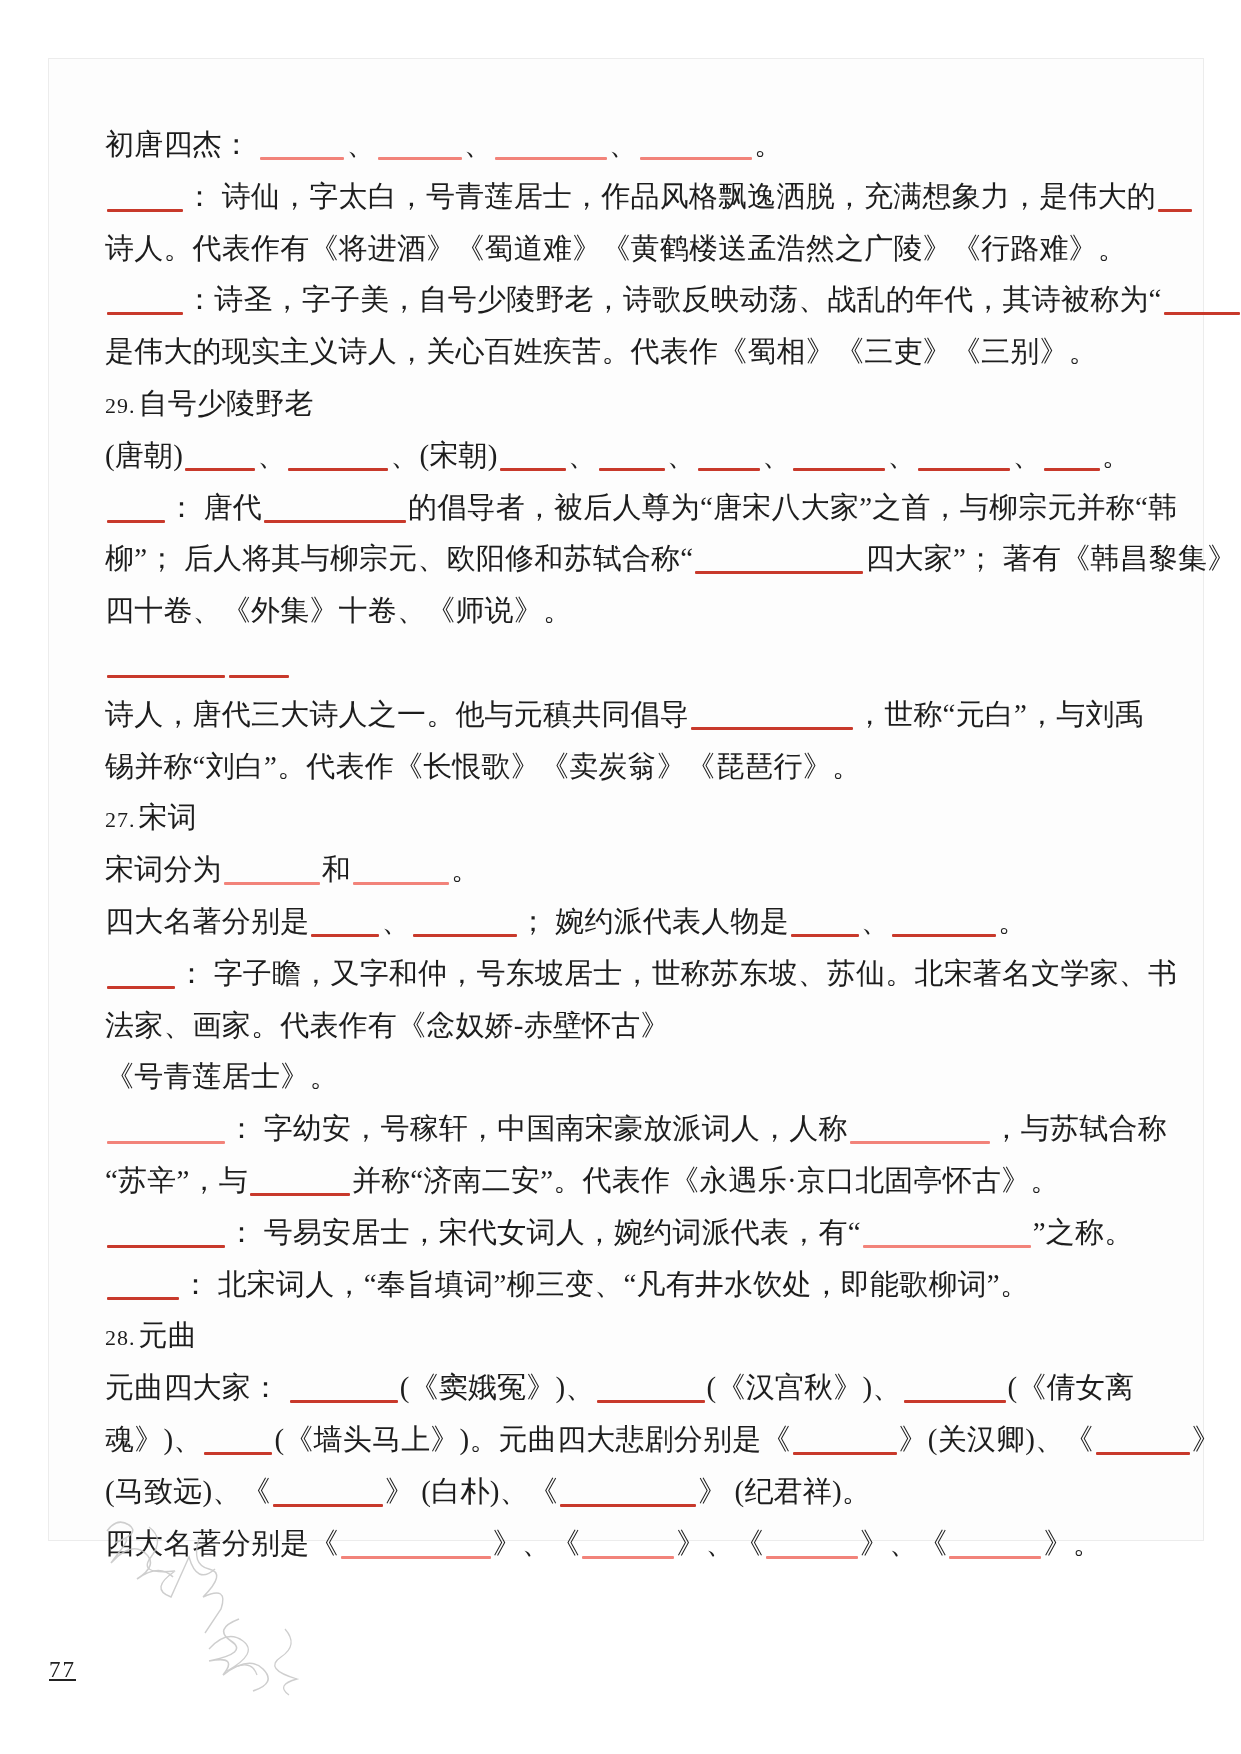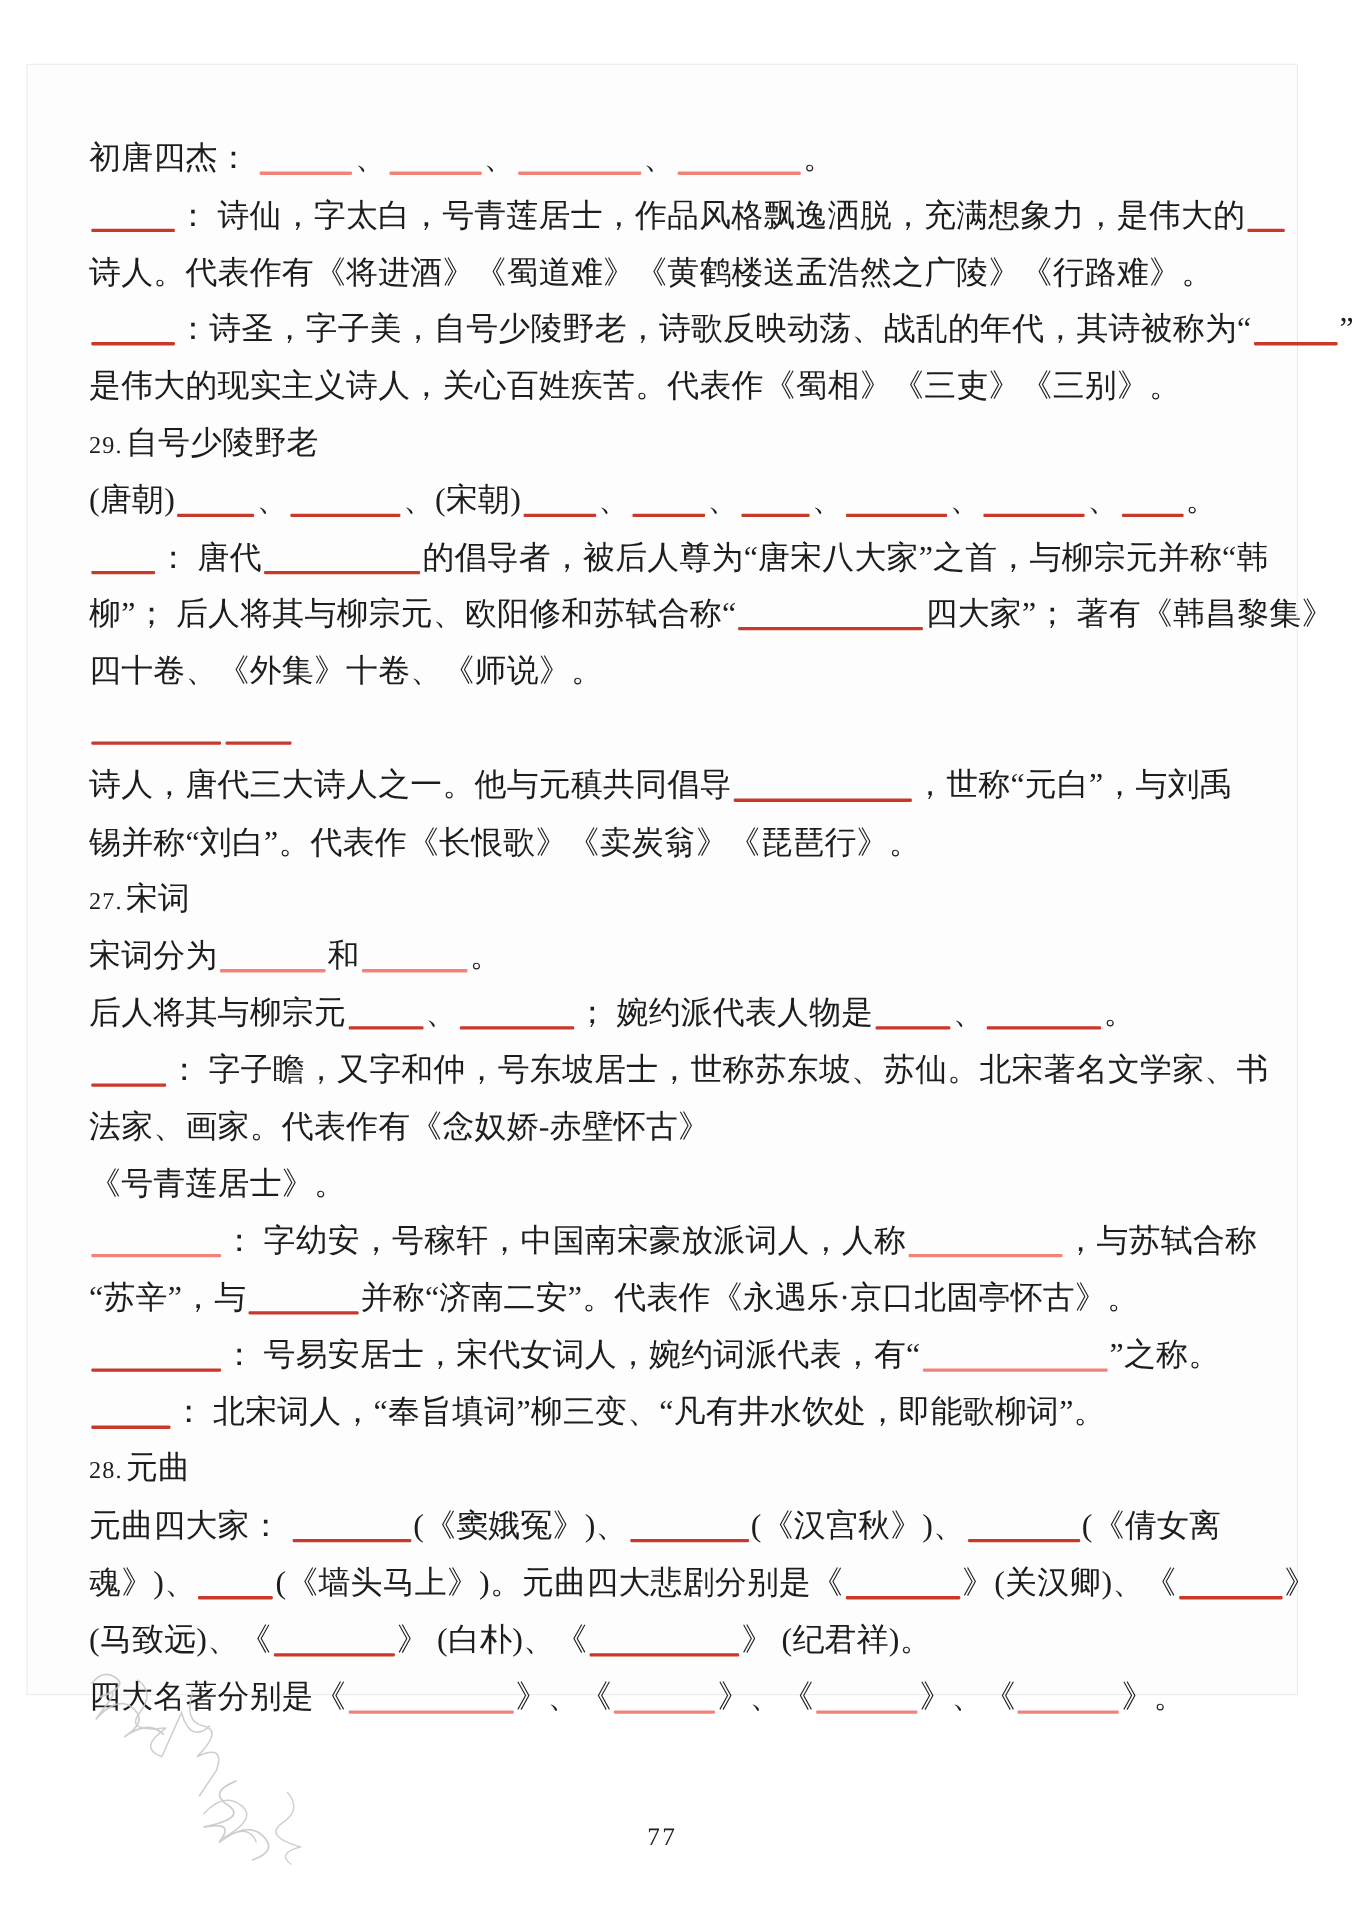"初唐四杰： 、 、 、 。" .page { left: 24px -> 48px }
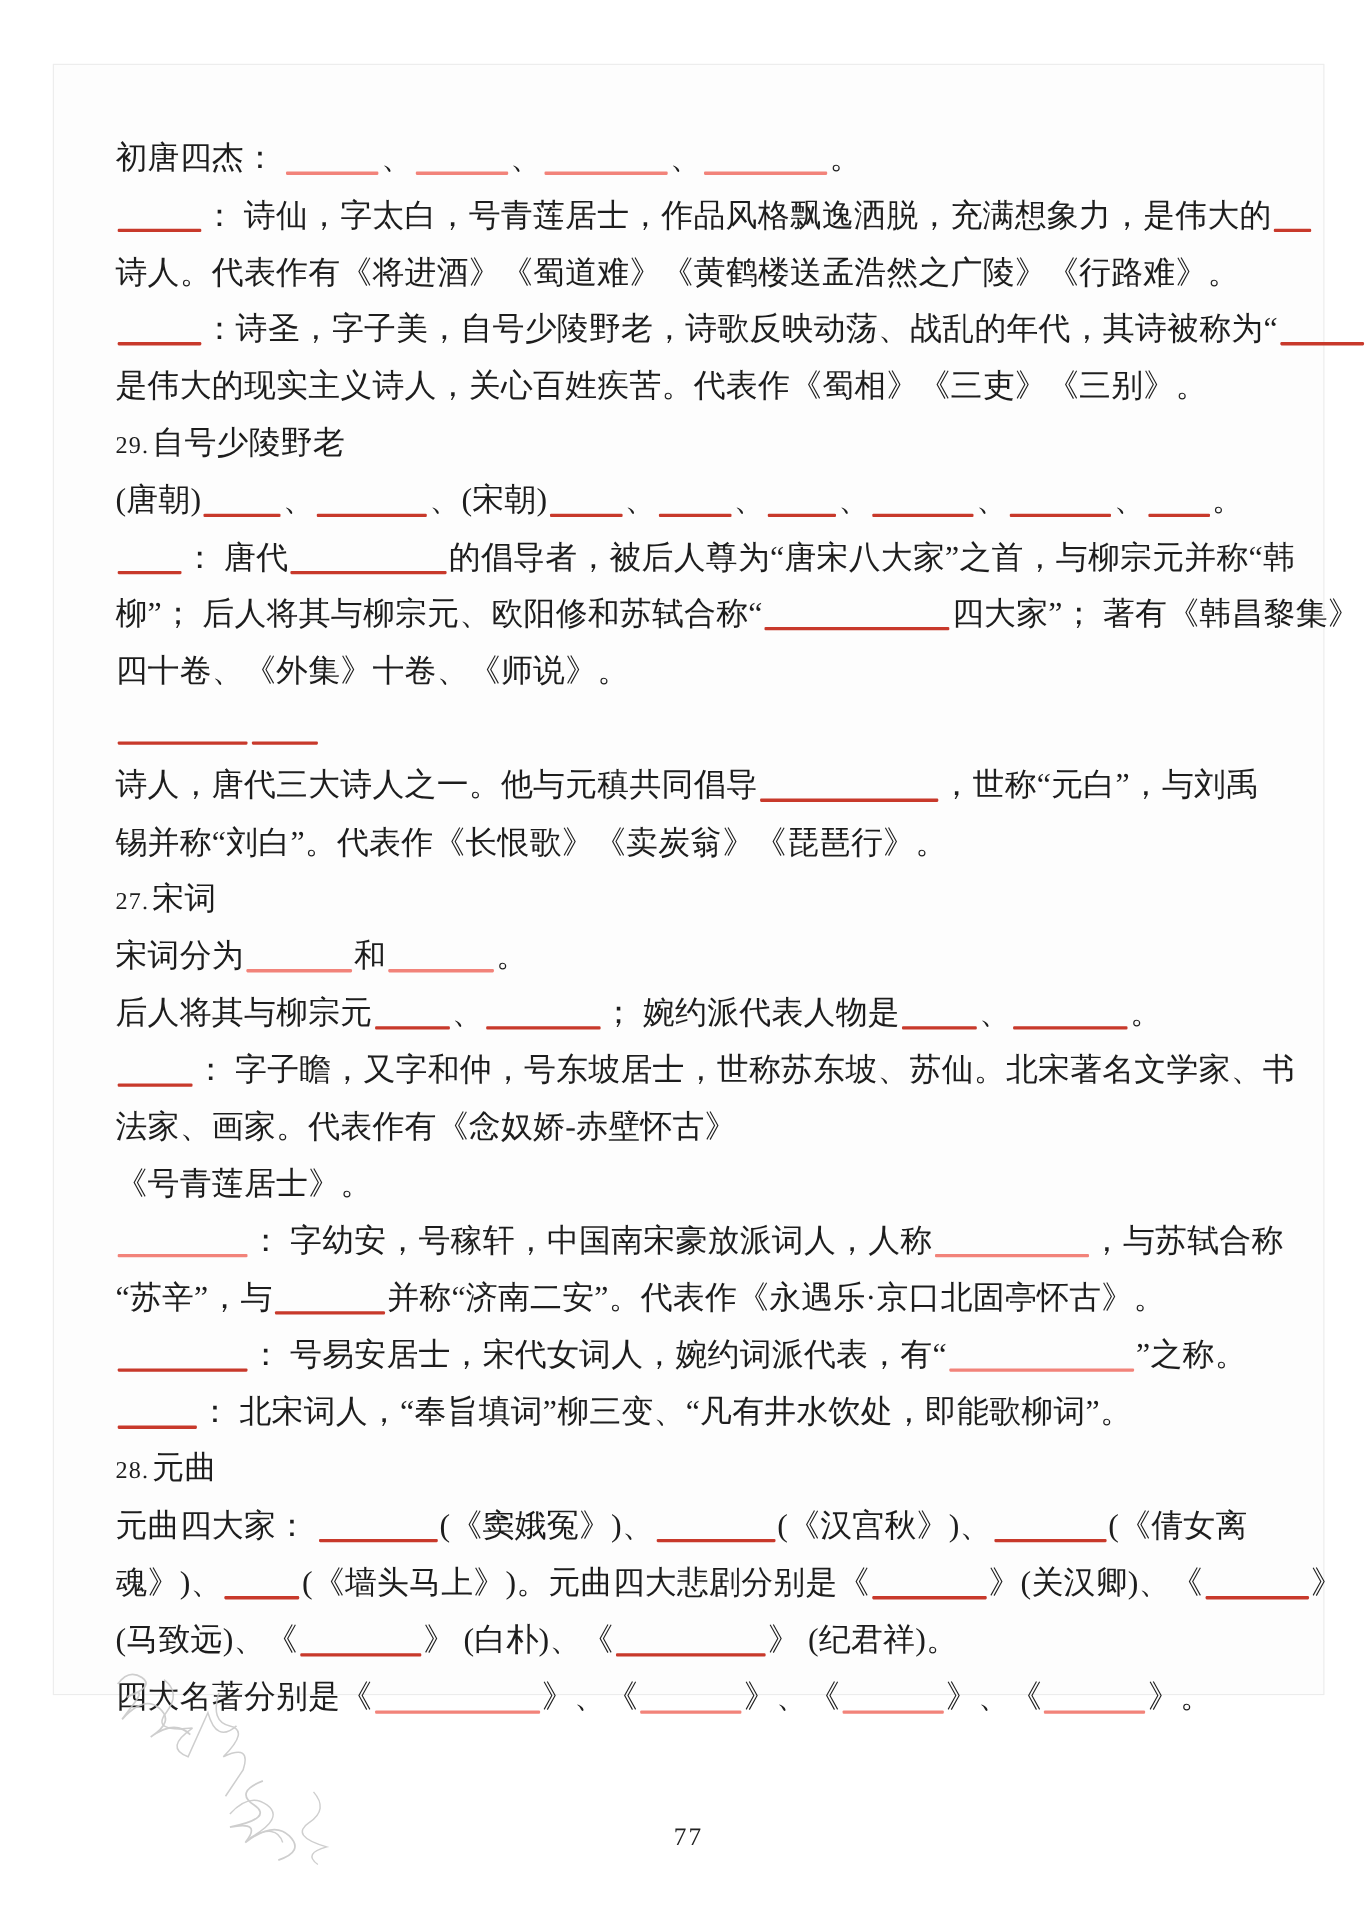"后人将其与柳宗元" span.txt { text: 后人将其与柳宗元 -> 四大名著分别是 }
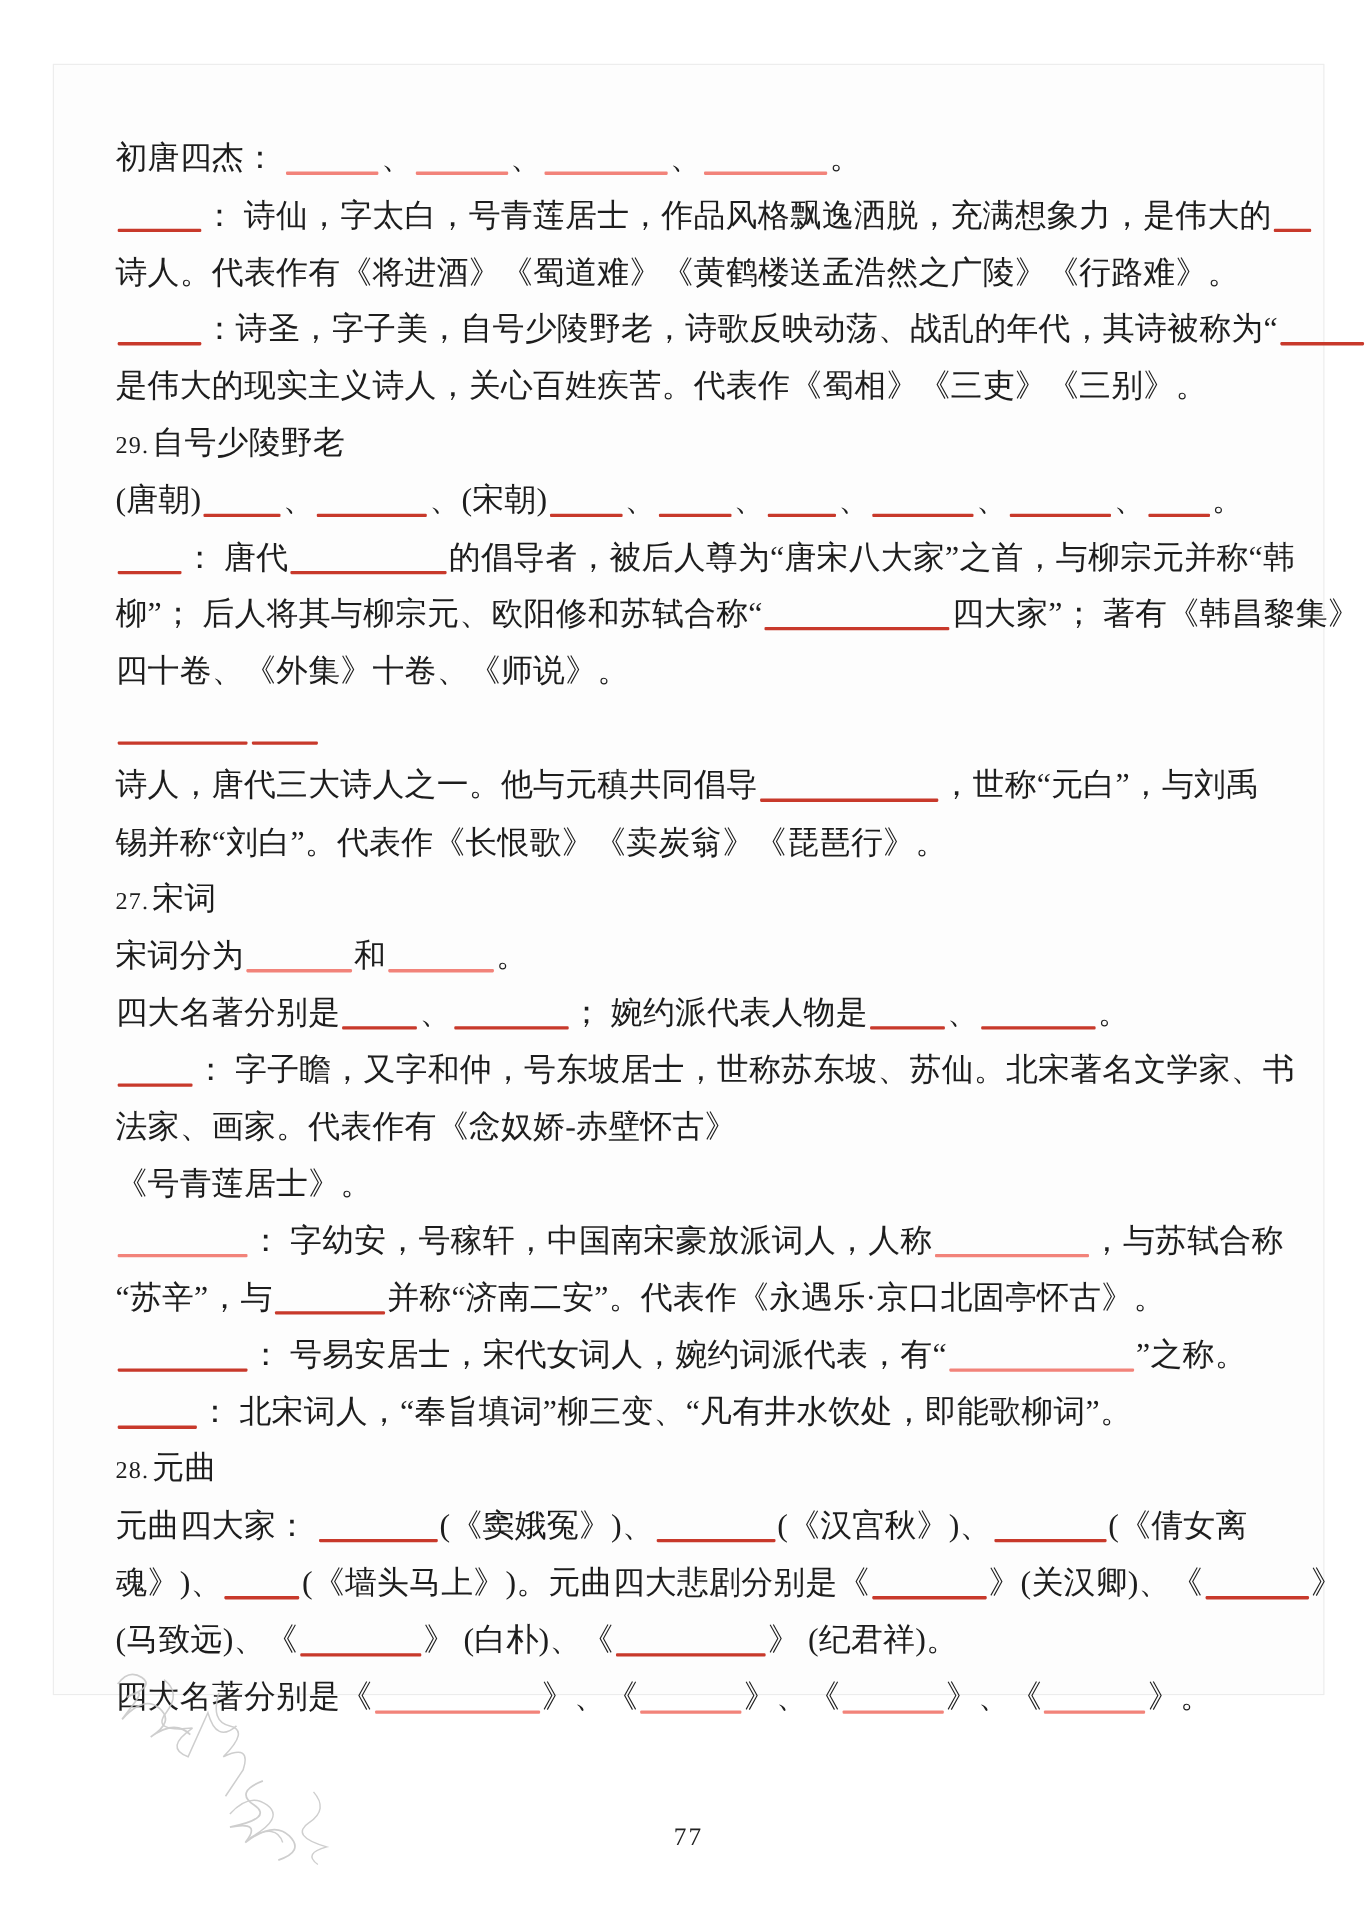"77" .page-number { text-align: center -> none; text-decoration: none -> underline }
